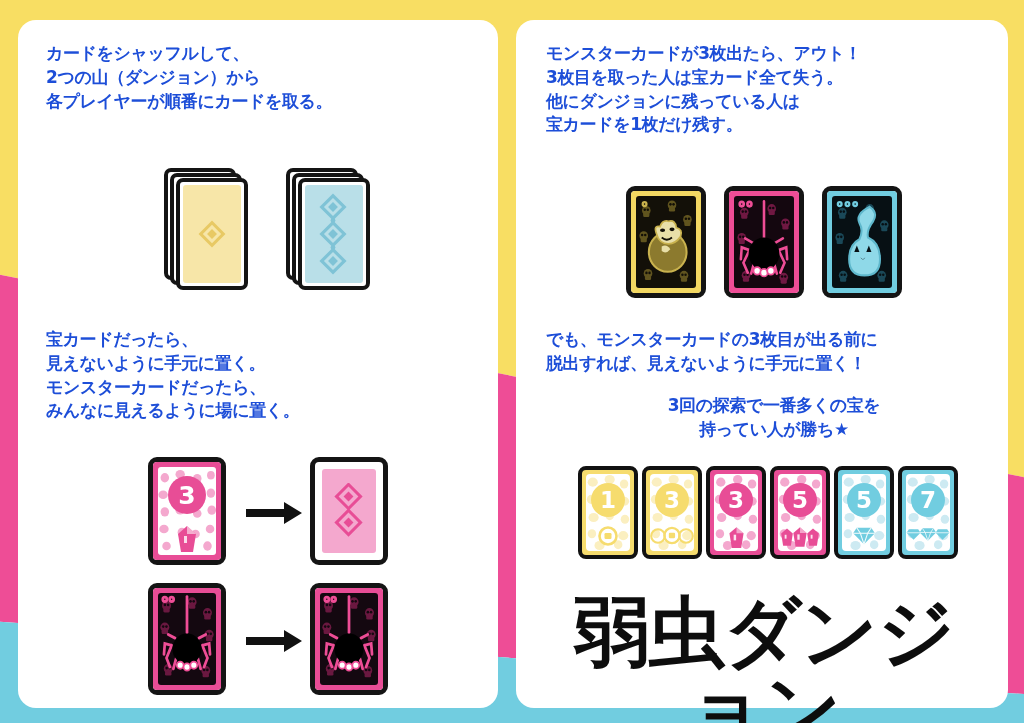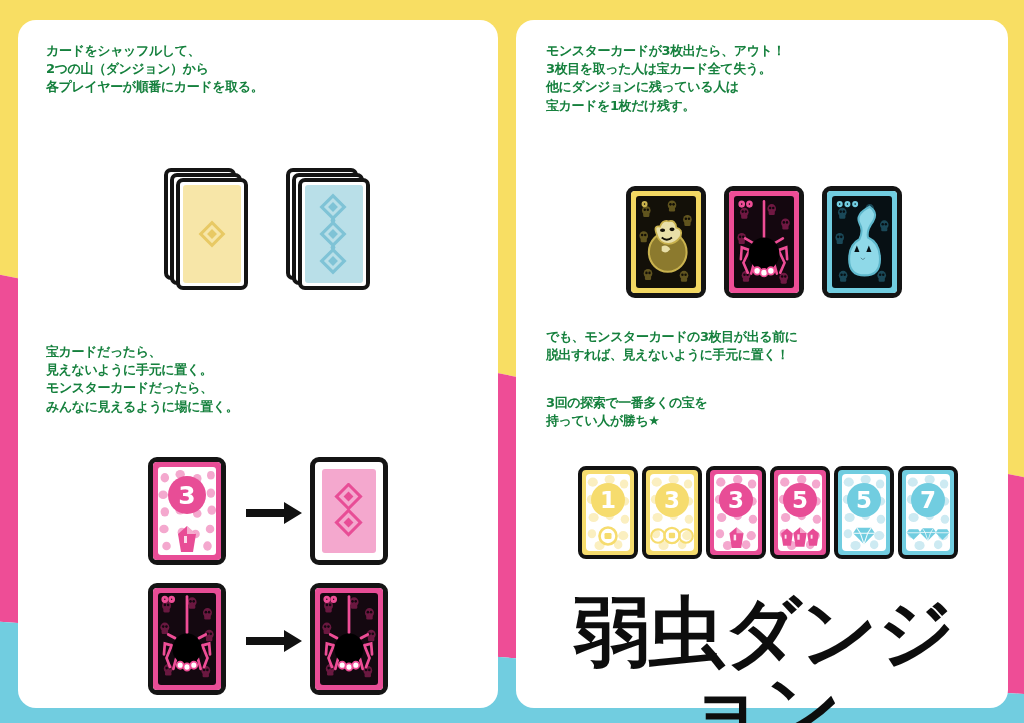"カードをシャッフルして、" .txt { color: #15803d -> #1d4ed8; font-size: 13px -> 17px }
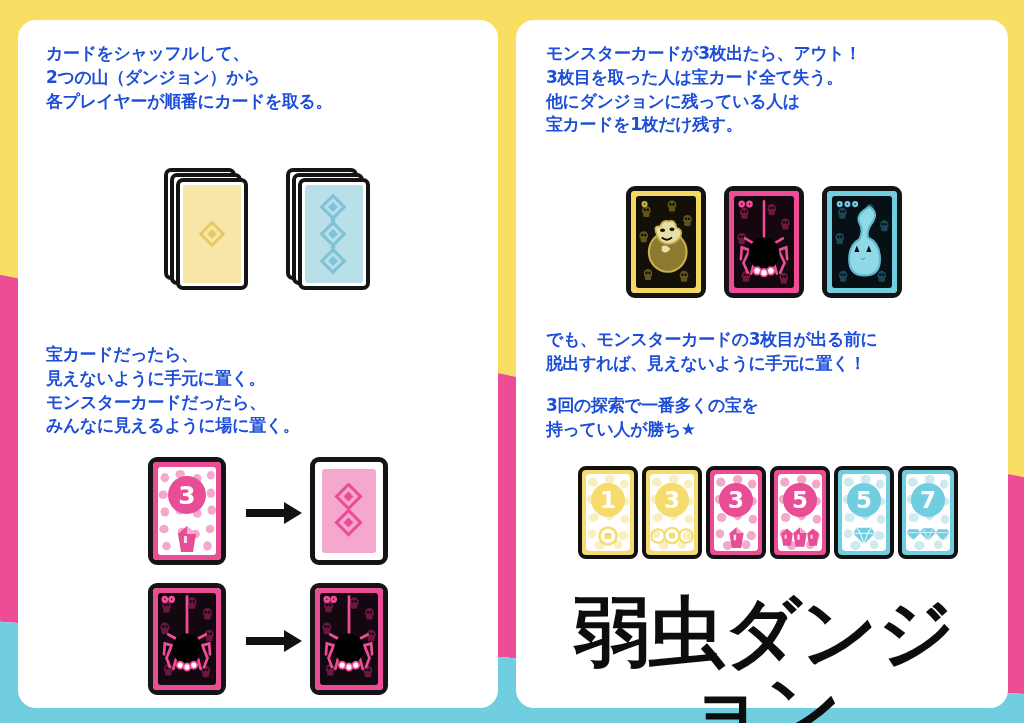"宝カードだったら、" div.txt { font-family: Liberation Mono, monospace -> none; top: 324px -> 308px }
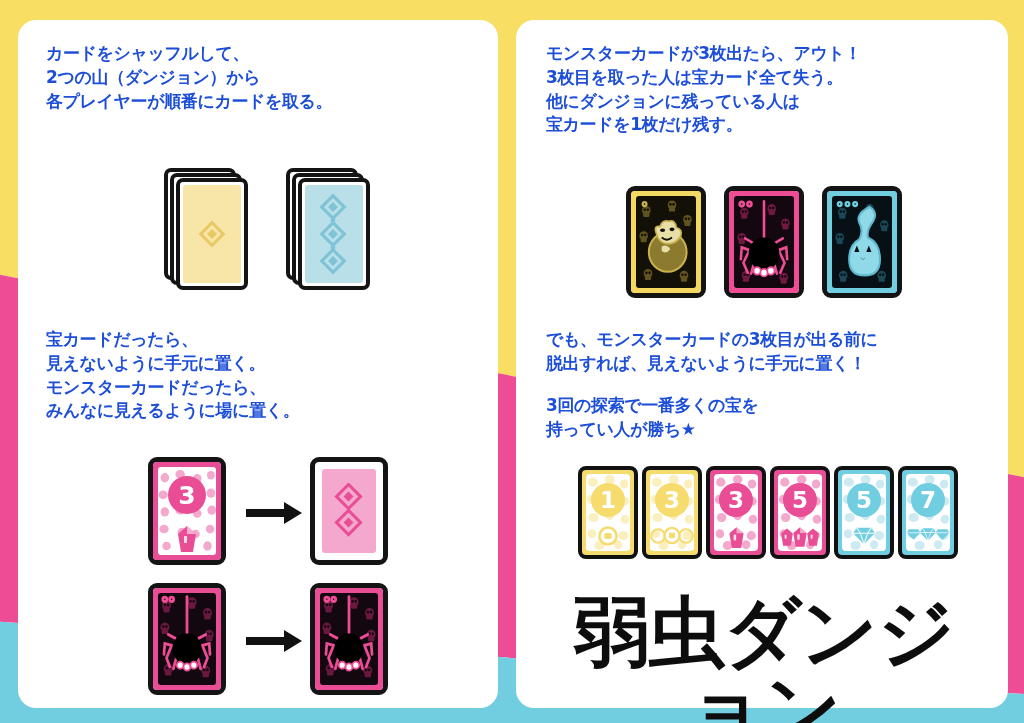"3回の探索で一番多くの宝を" div.txt { text-align: none -> center }
